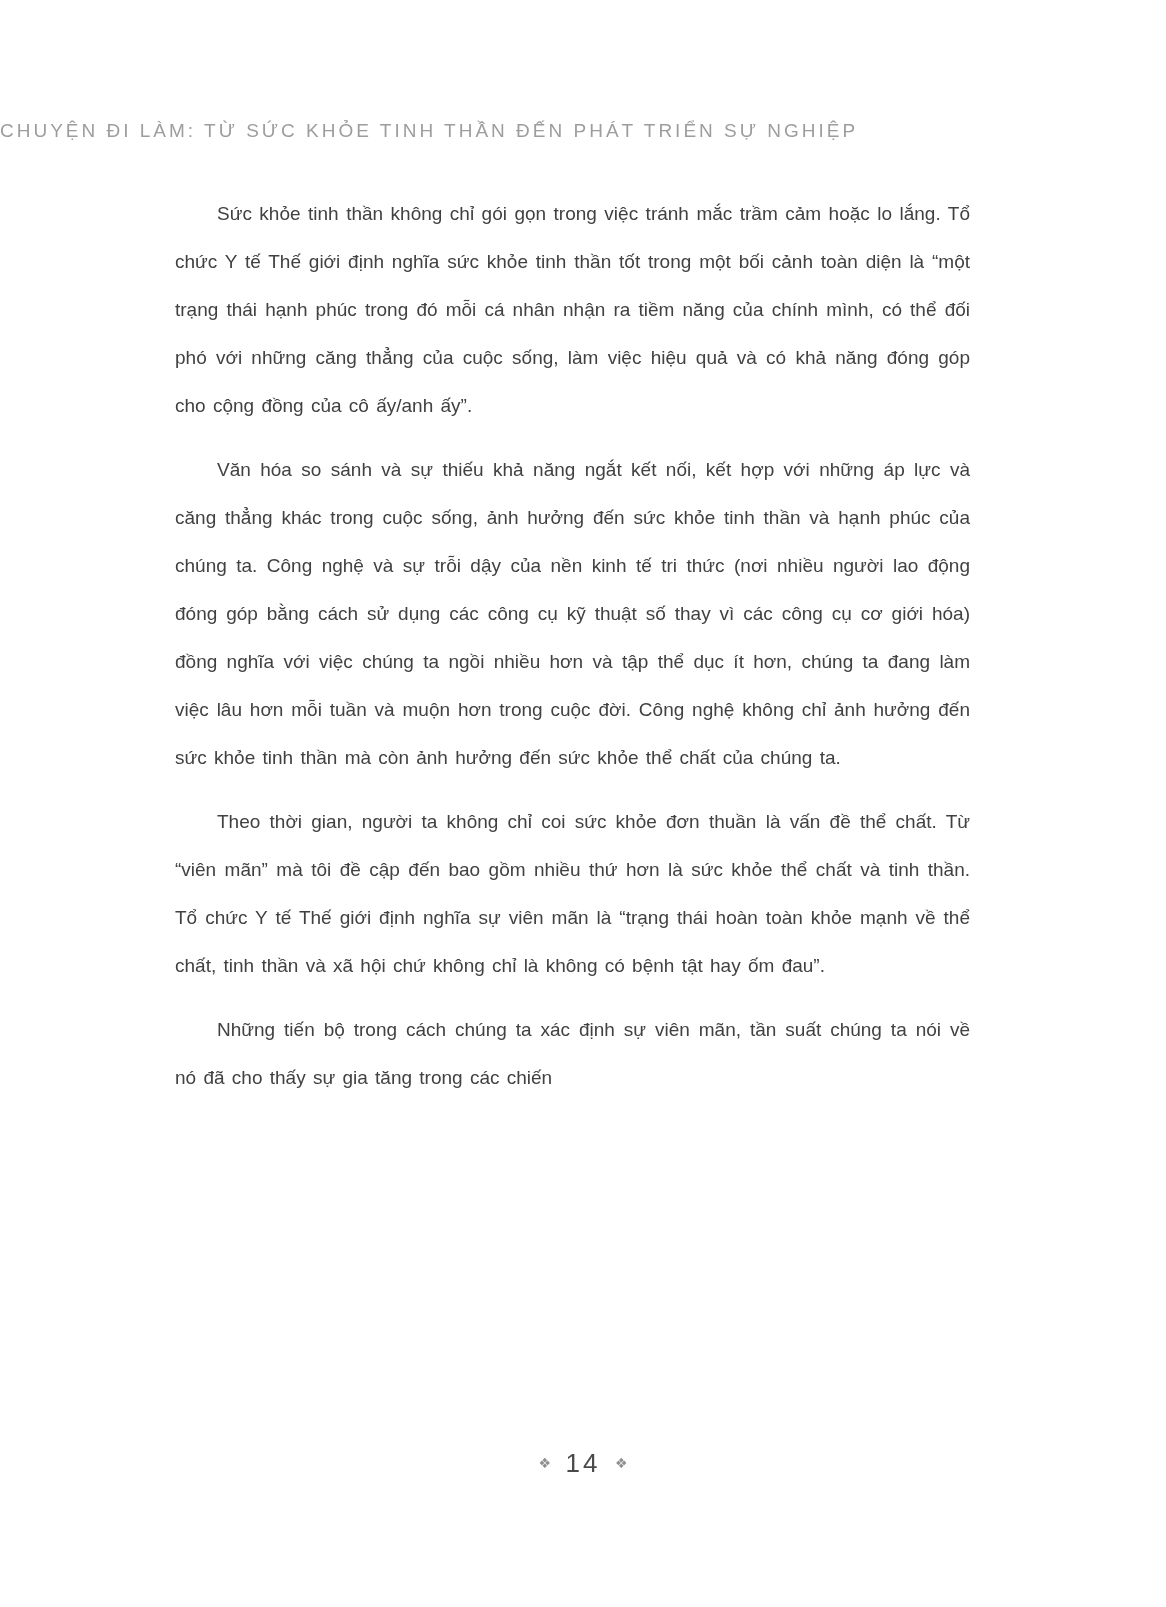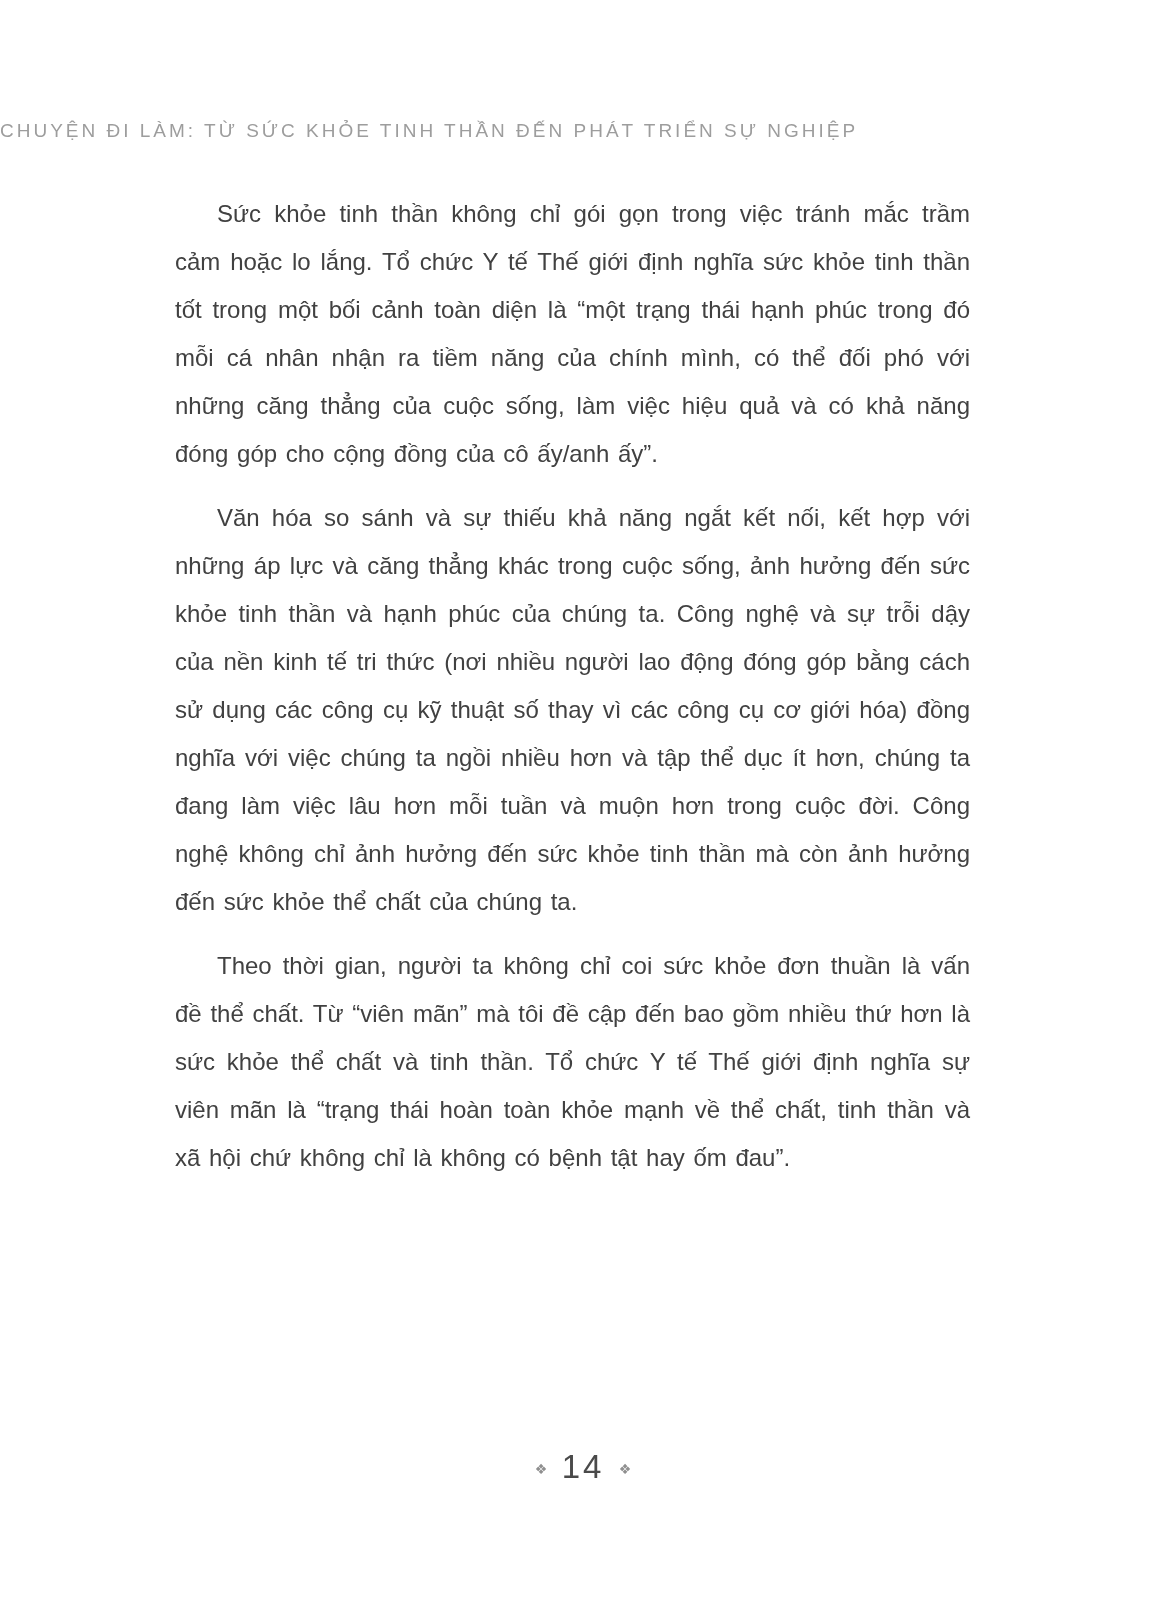"Sức khỏe tinh thần không" .content p { font-size: 24px -> 19px }
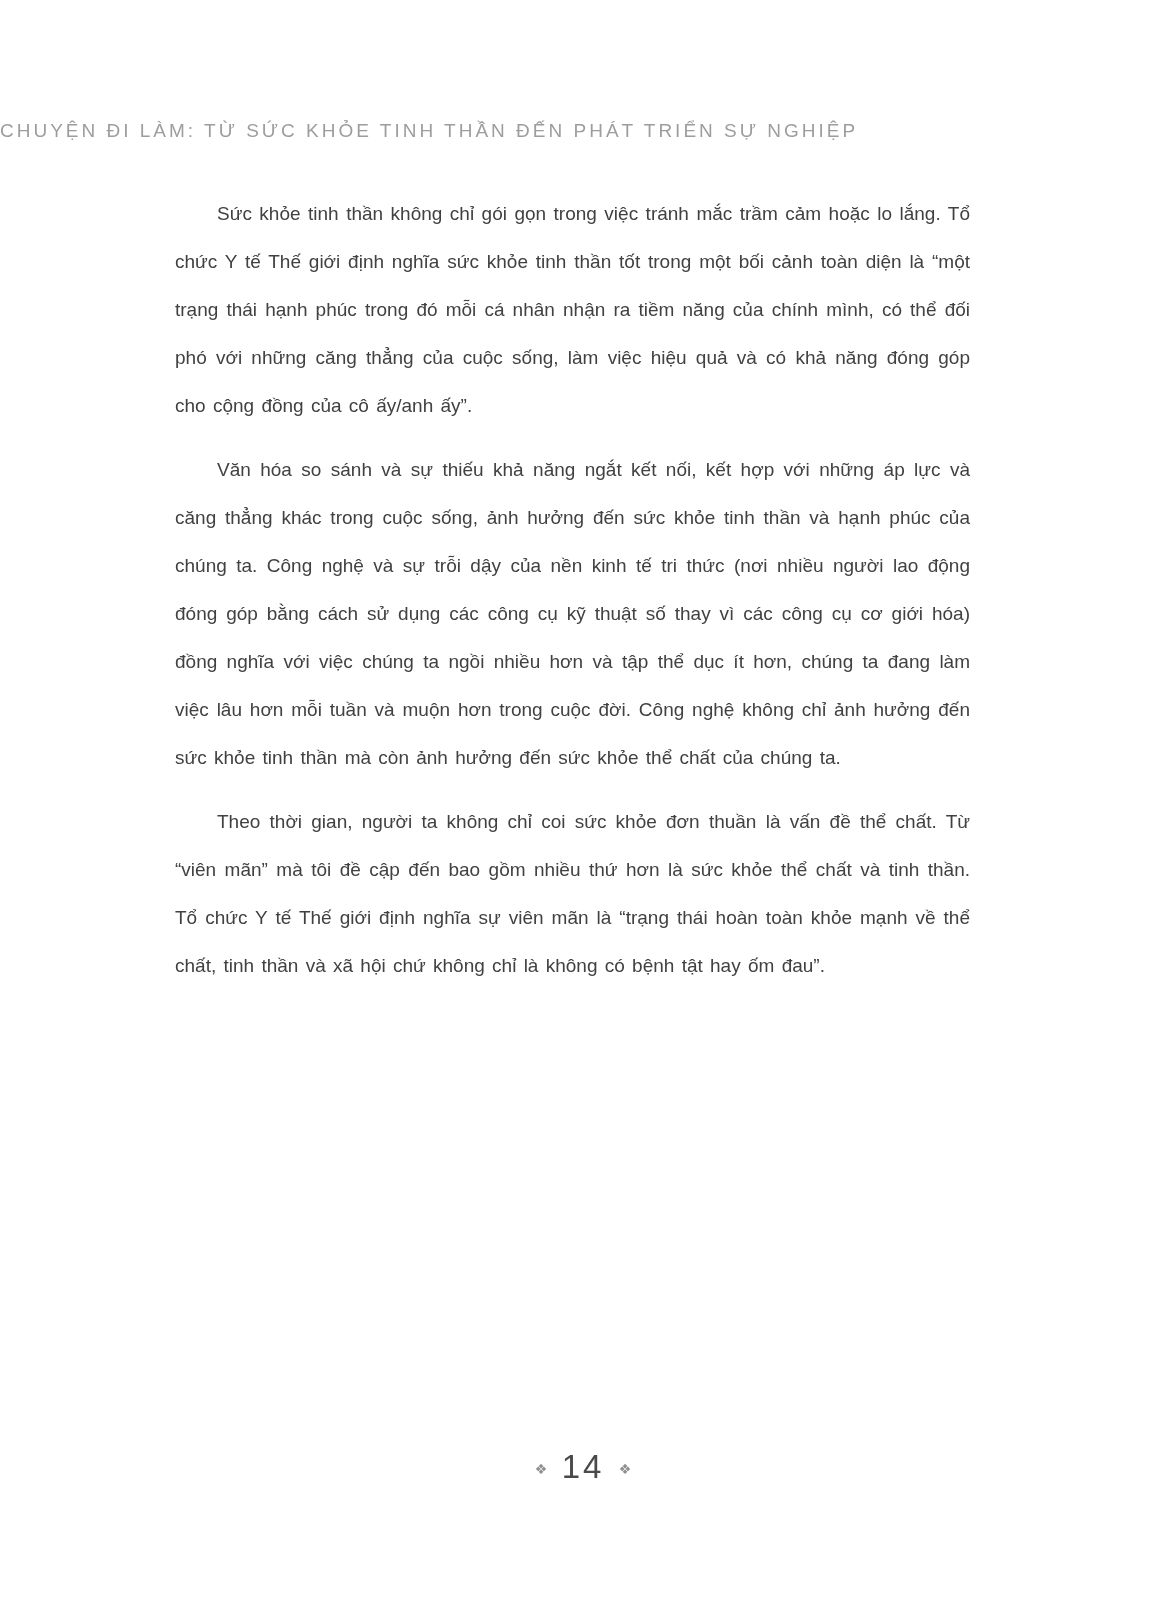"Những tiến bộ trong cách" p { html: none -> <p>Những tiến bộ trong cách chúng ta xác định sự viên mãn, tần suất chúng ta nói về nó đã cho thấy sự gia tăng trong các chiến</p> }
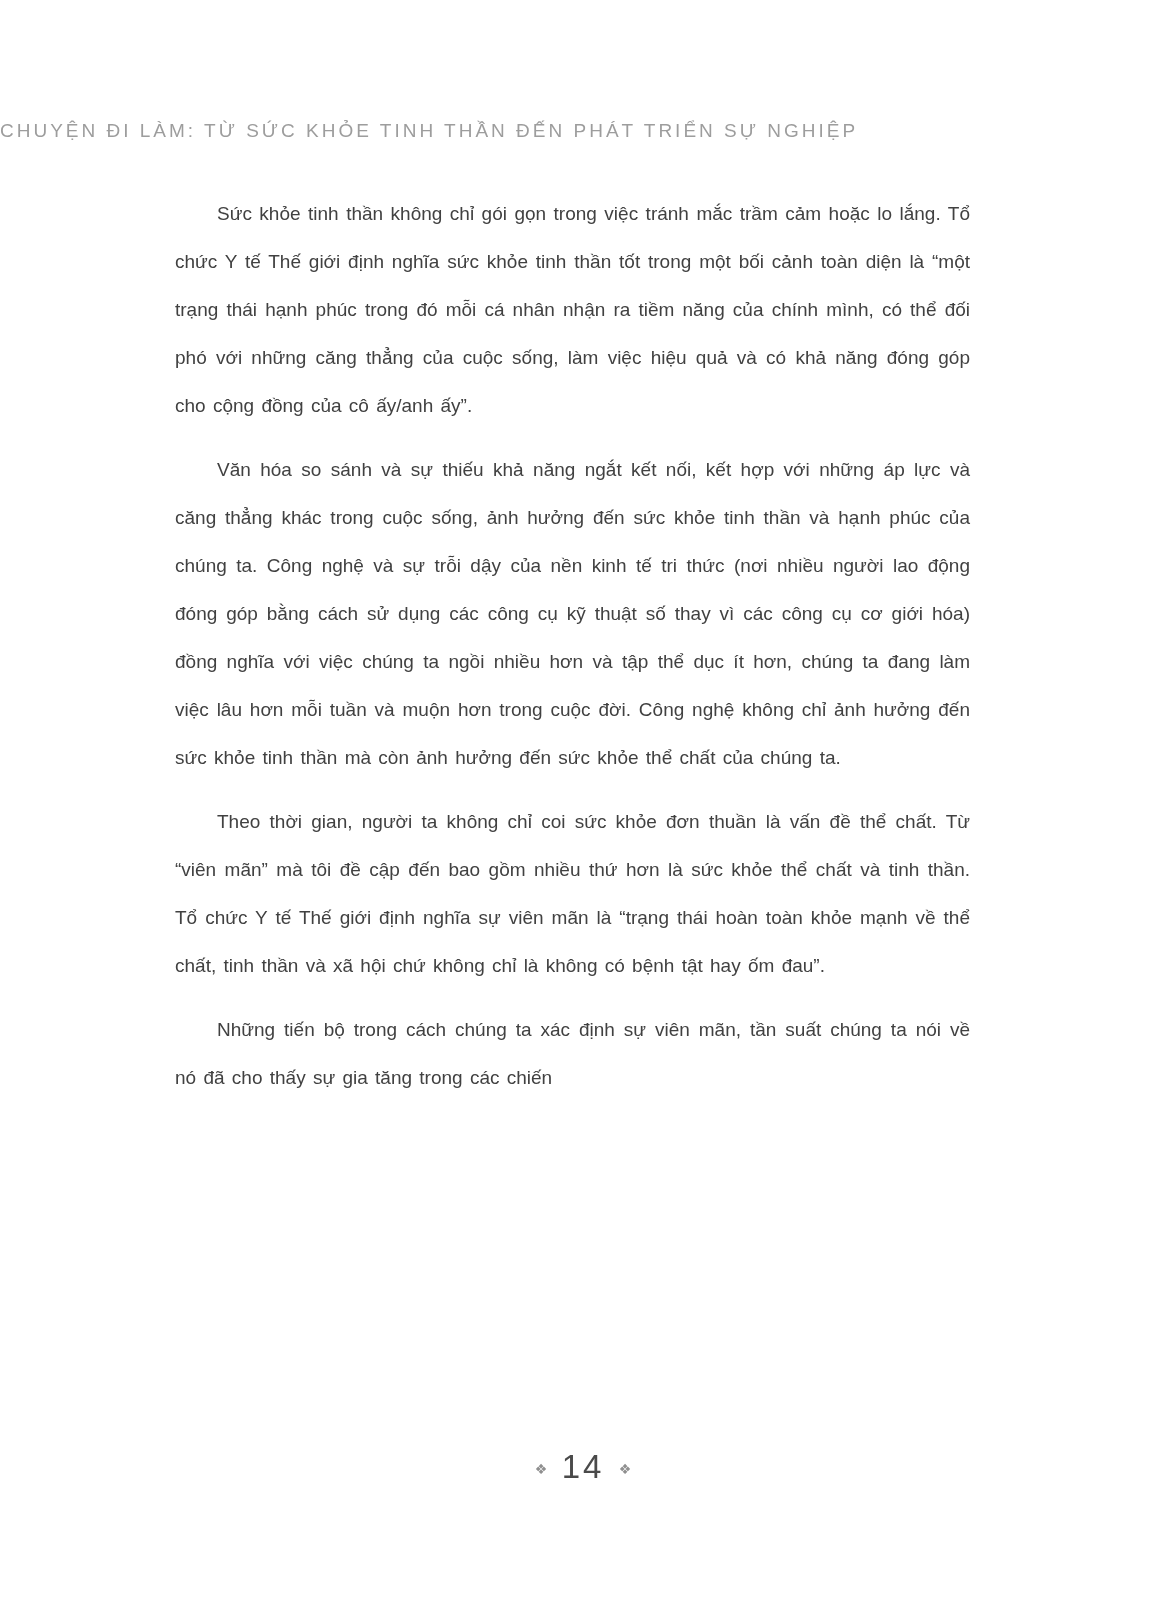"14" .footer .pagenum { font-size: 33px -> 26px }
